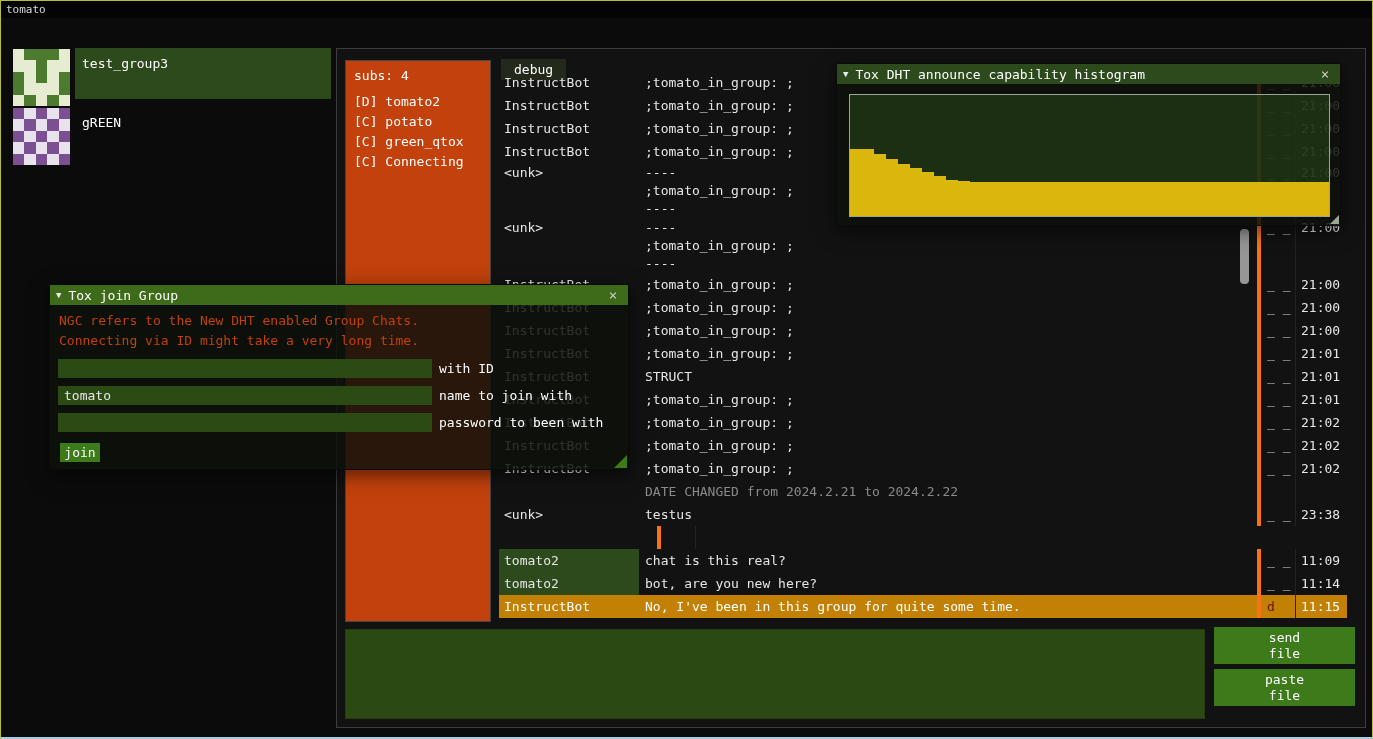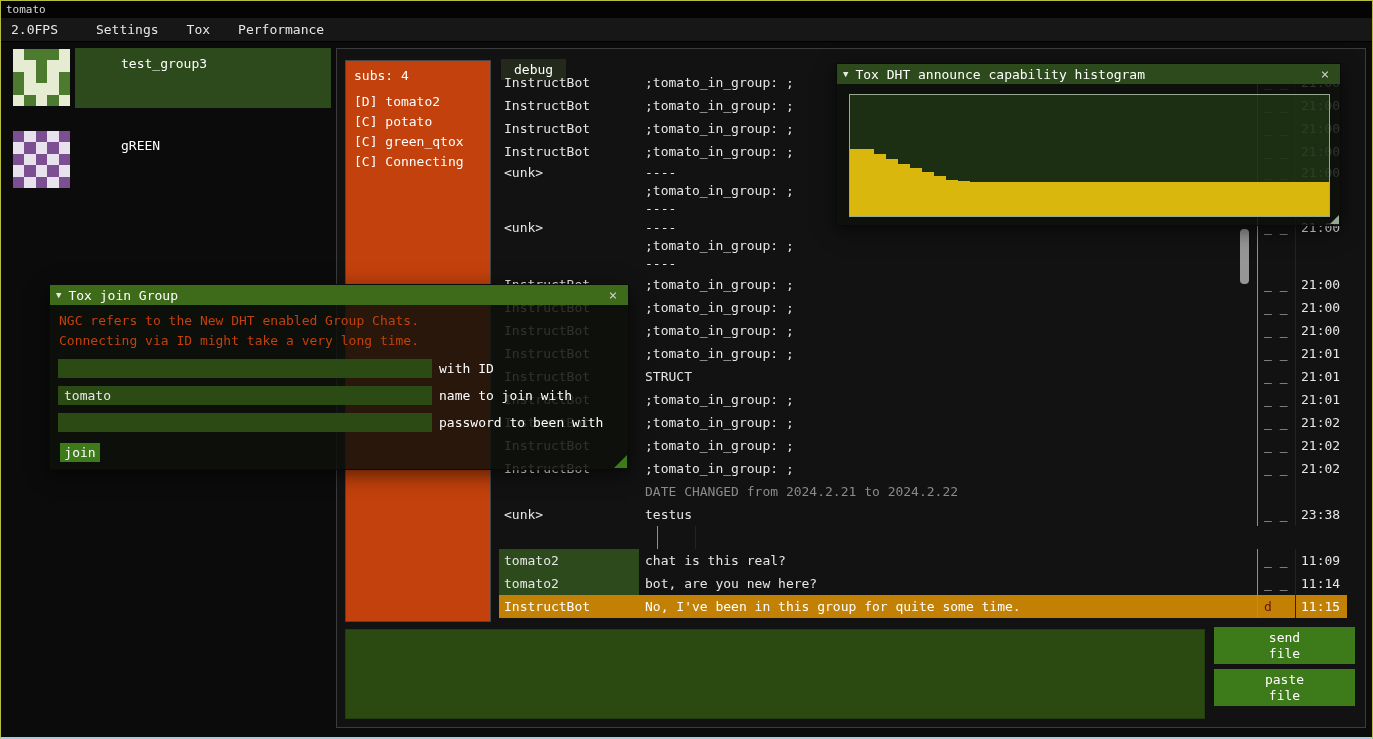"2.0FPS" div.menubar { html: <div> <span>2.0FPS</span> <span> <div>Settings</div> <div>Tox</div> <div>Performance</div> </span> </div> -> none }
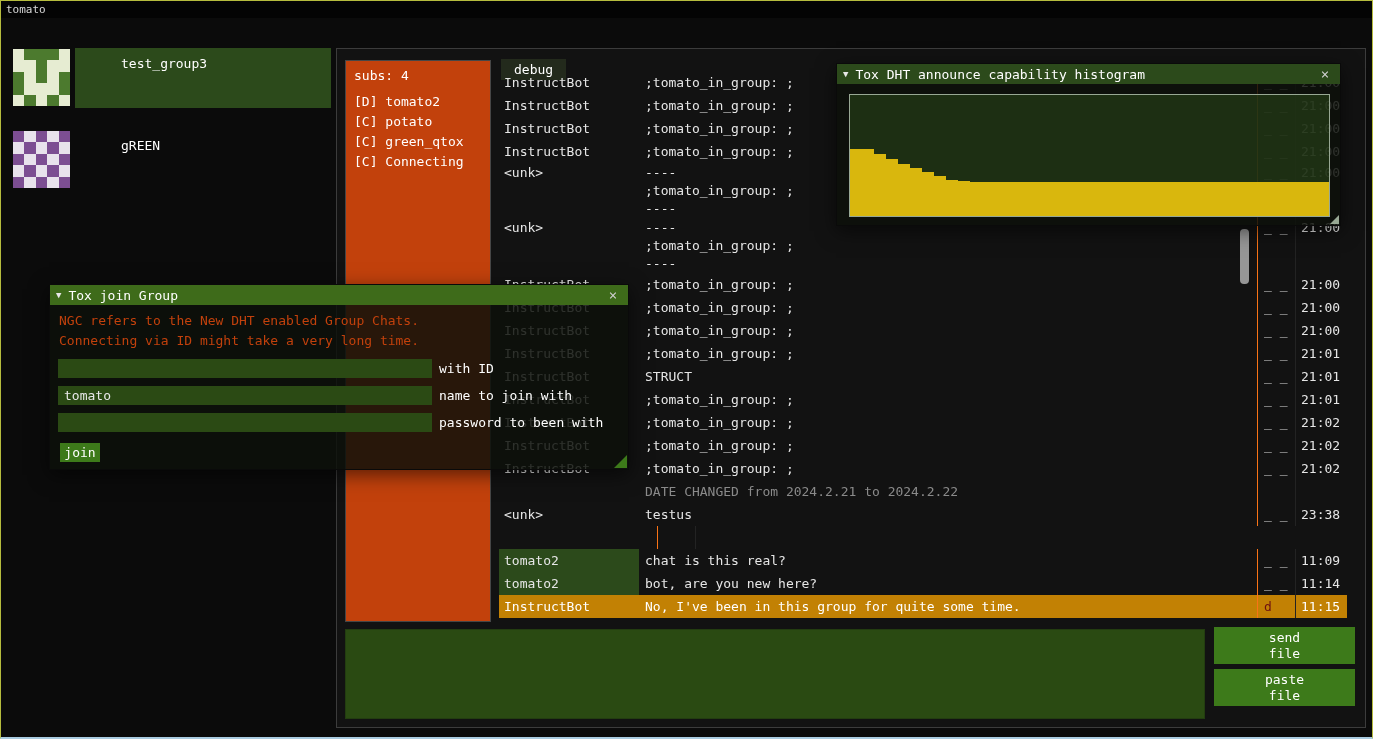"test_group3" .group-row { gap: 39px -> none; height: 60px -> 51px; margin-bottom: 22px -> 8px }
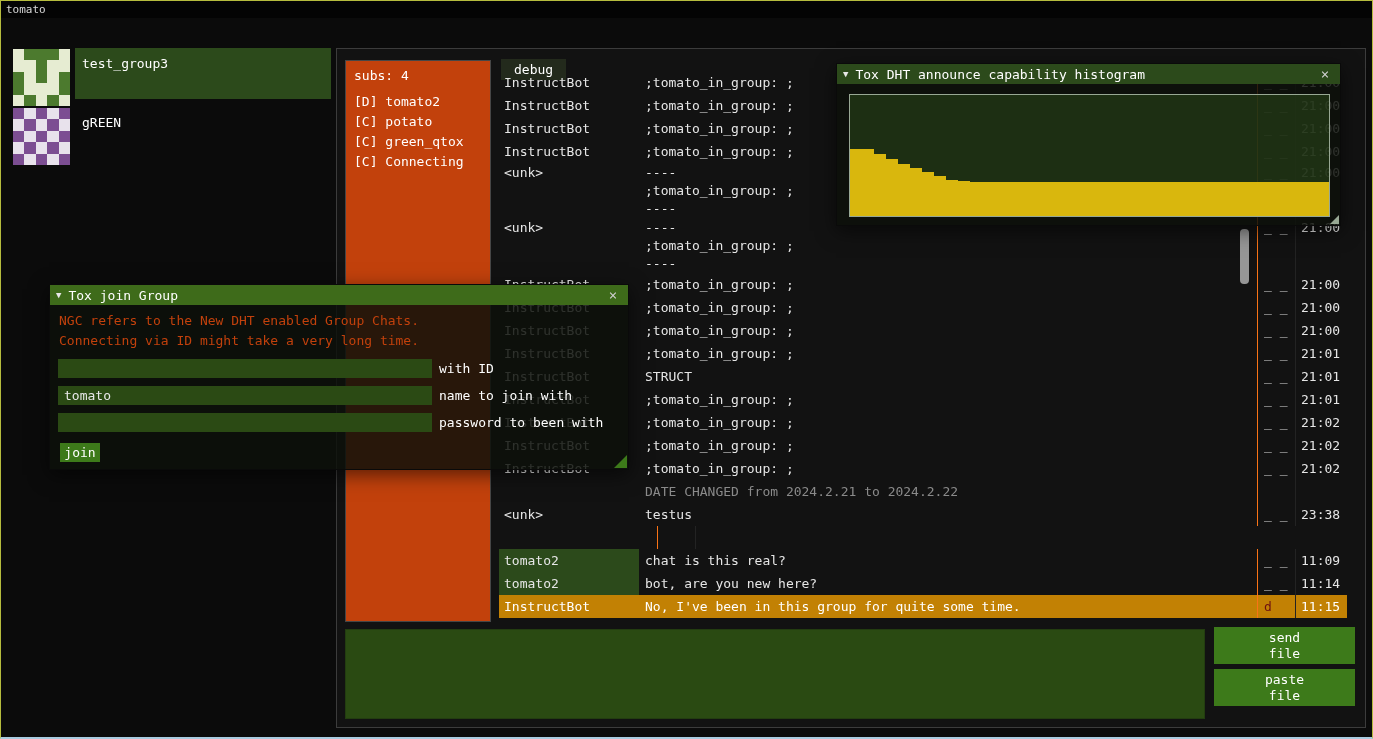"_ _" .cell-flag { border-left: 1px solid #f97316 -> 4px solid #f97316 }
